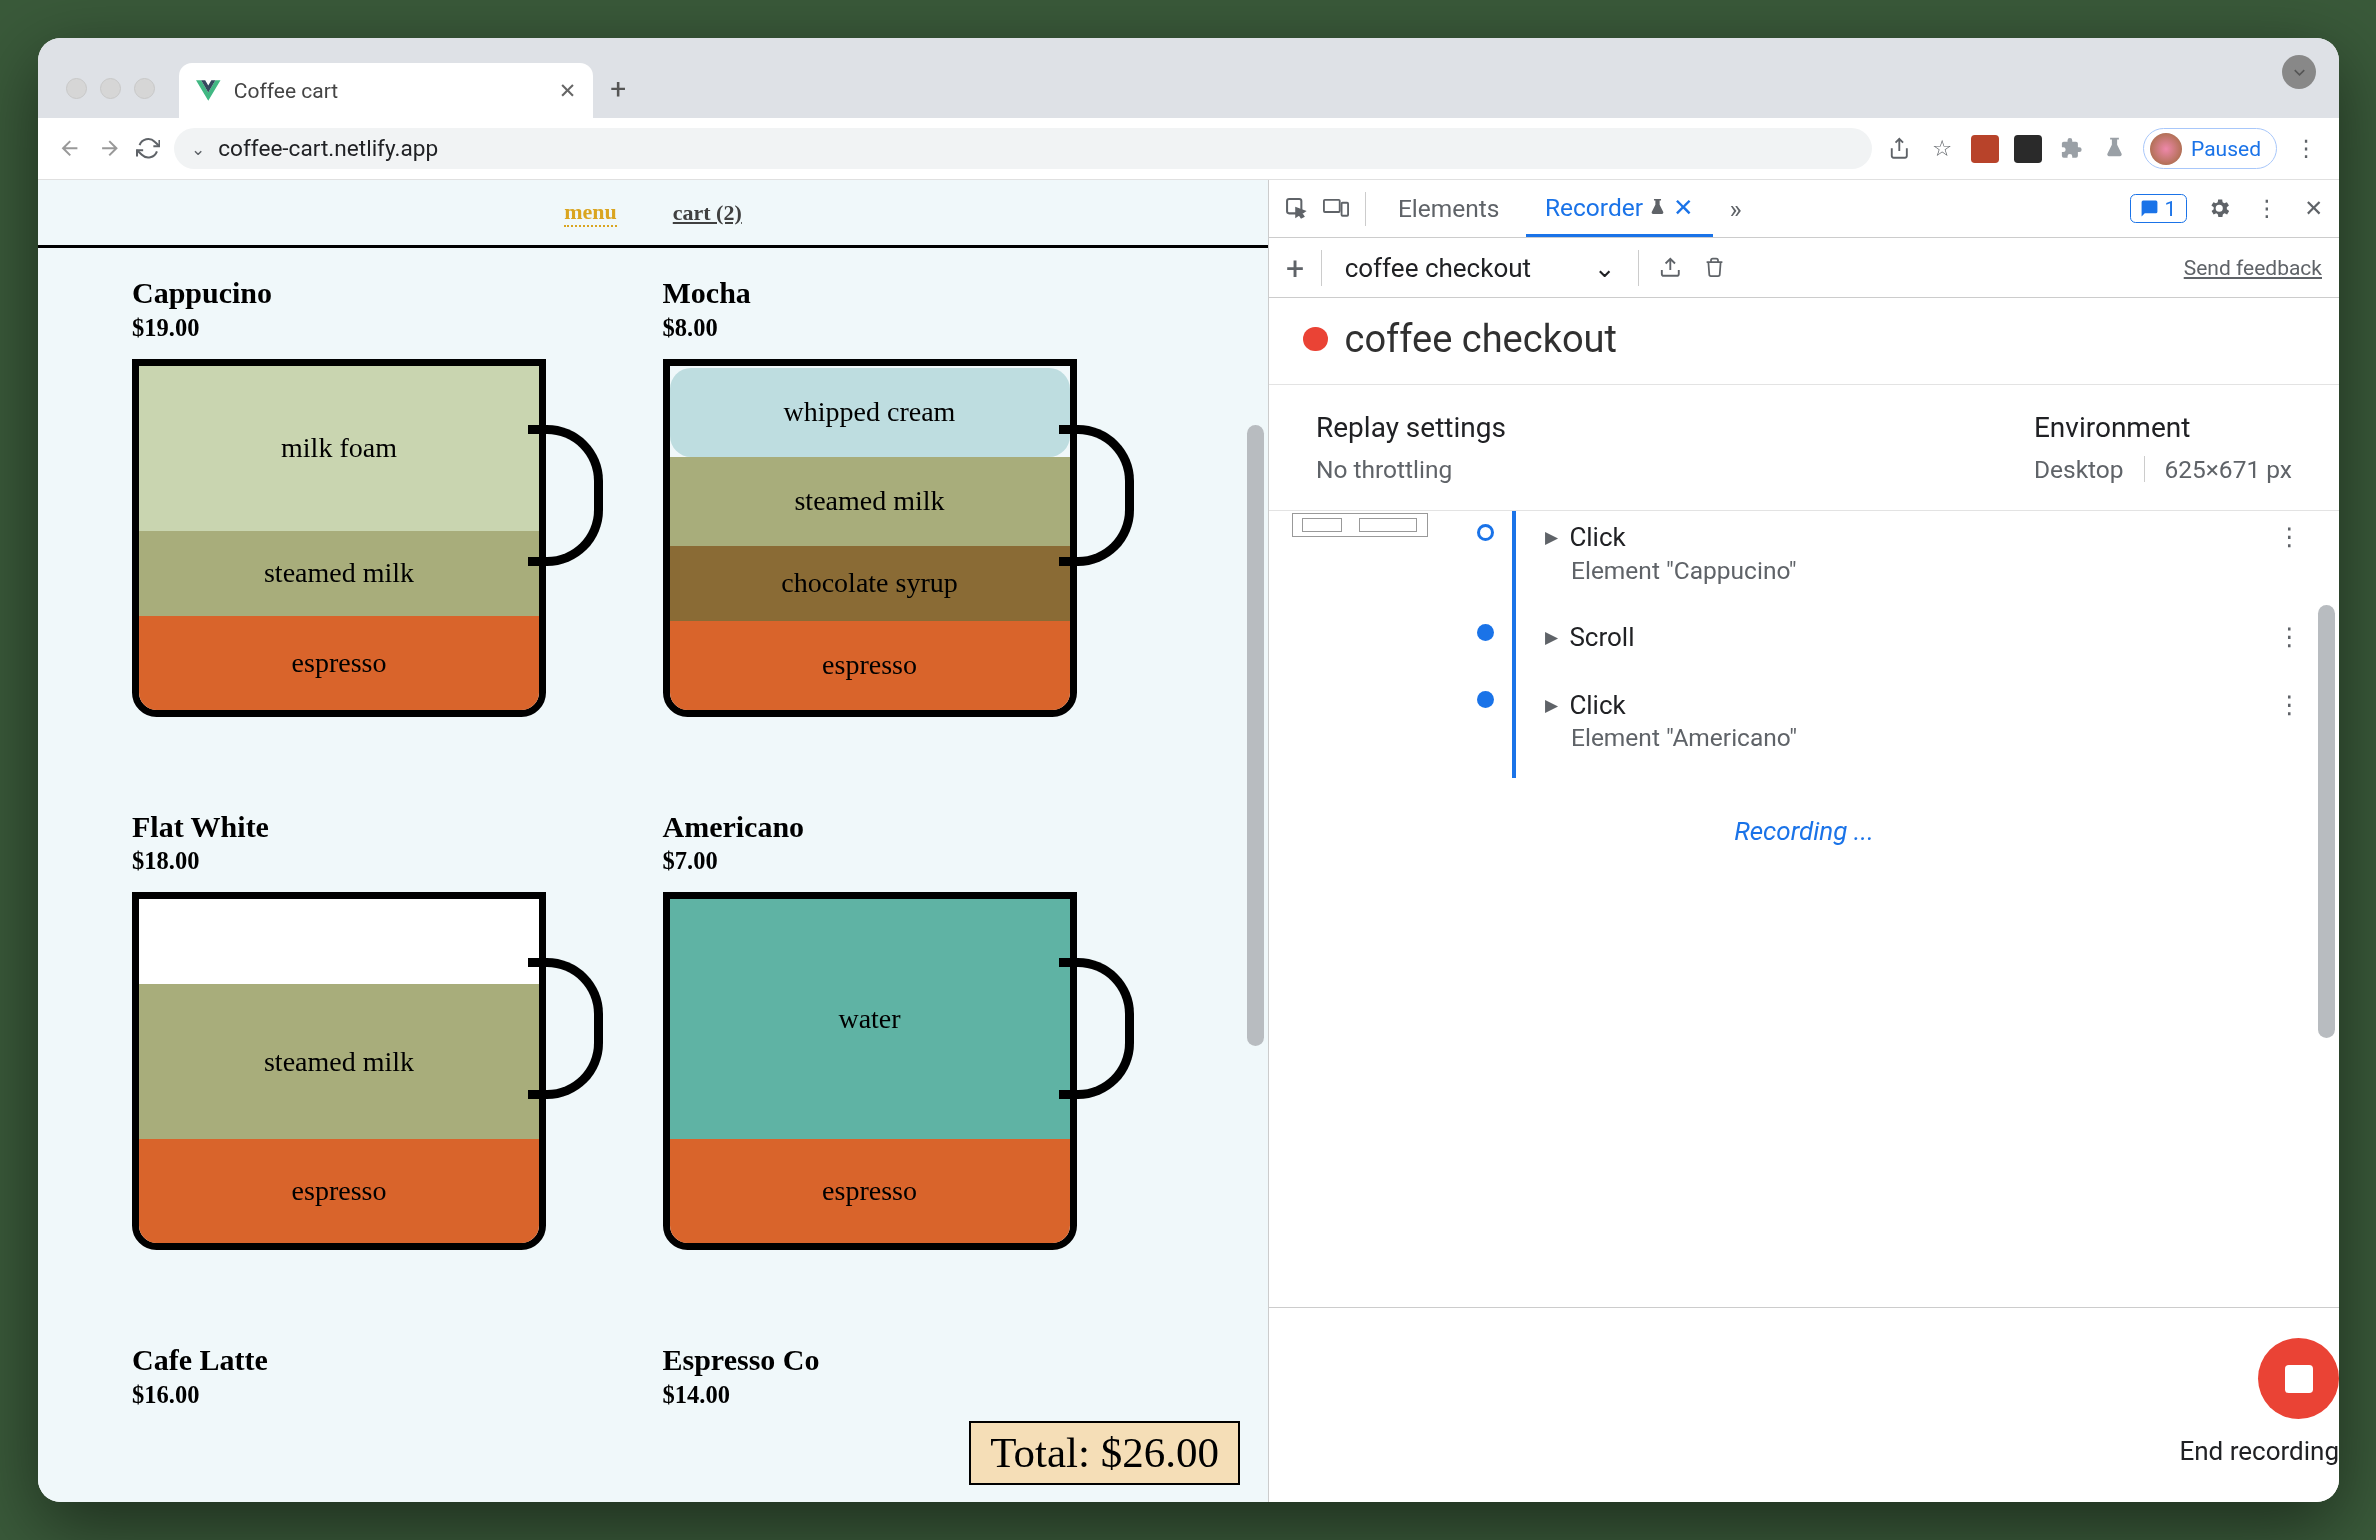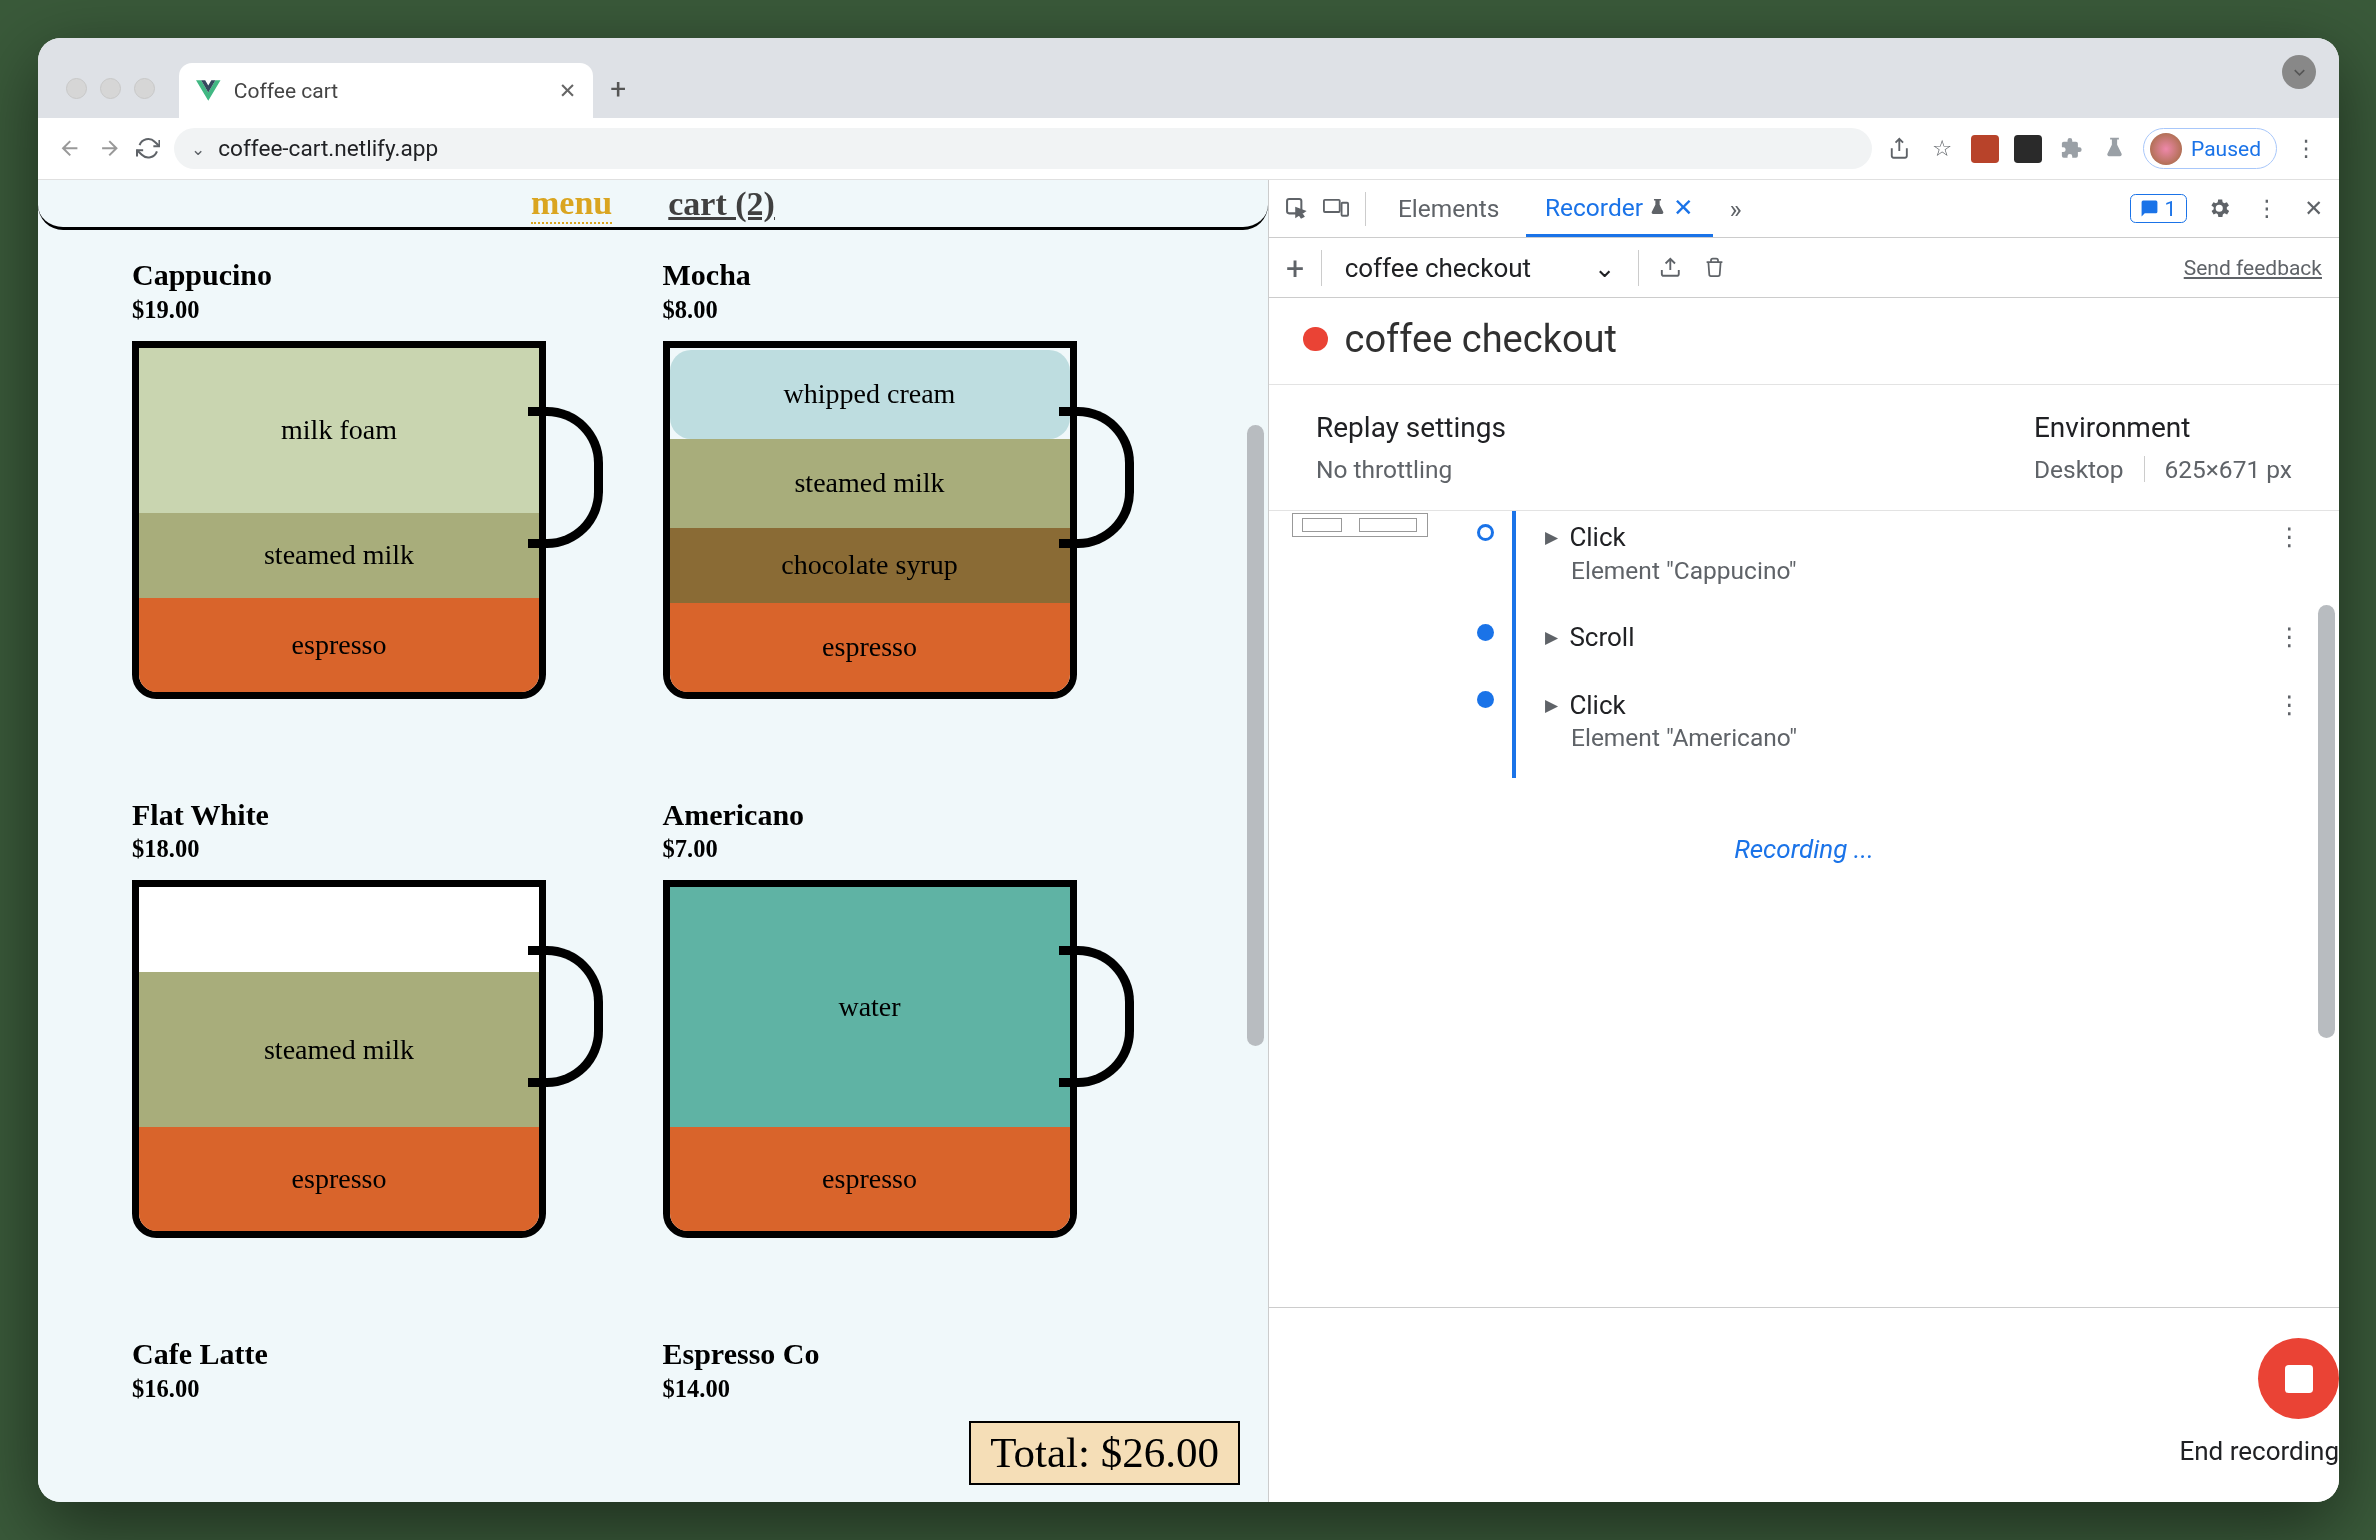"menu" .page-nav { border-radius: 31px -> none; font-size: 34px -> 22px; height: 50px -> 68px }
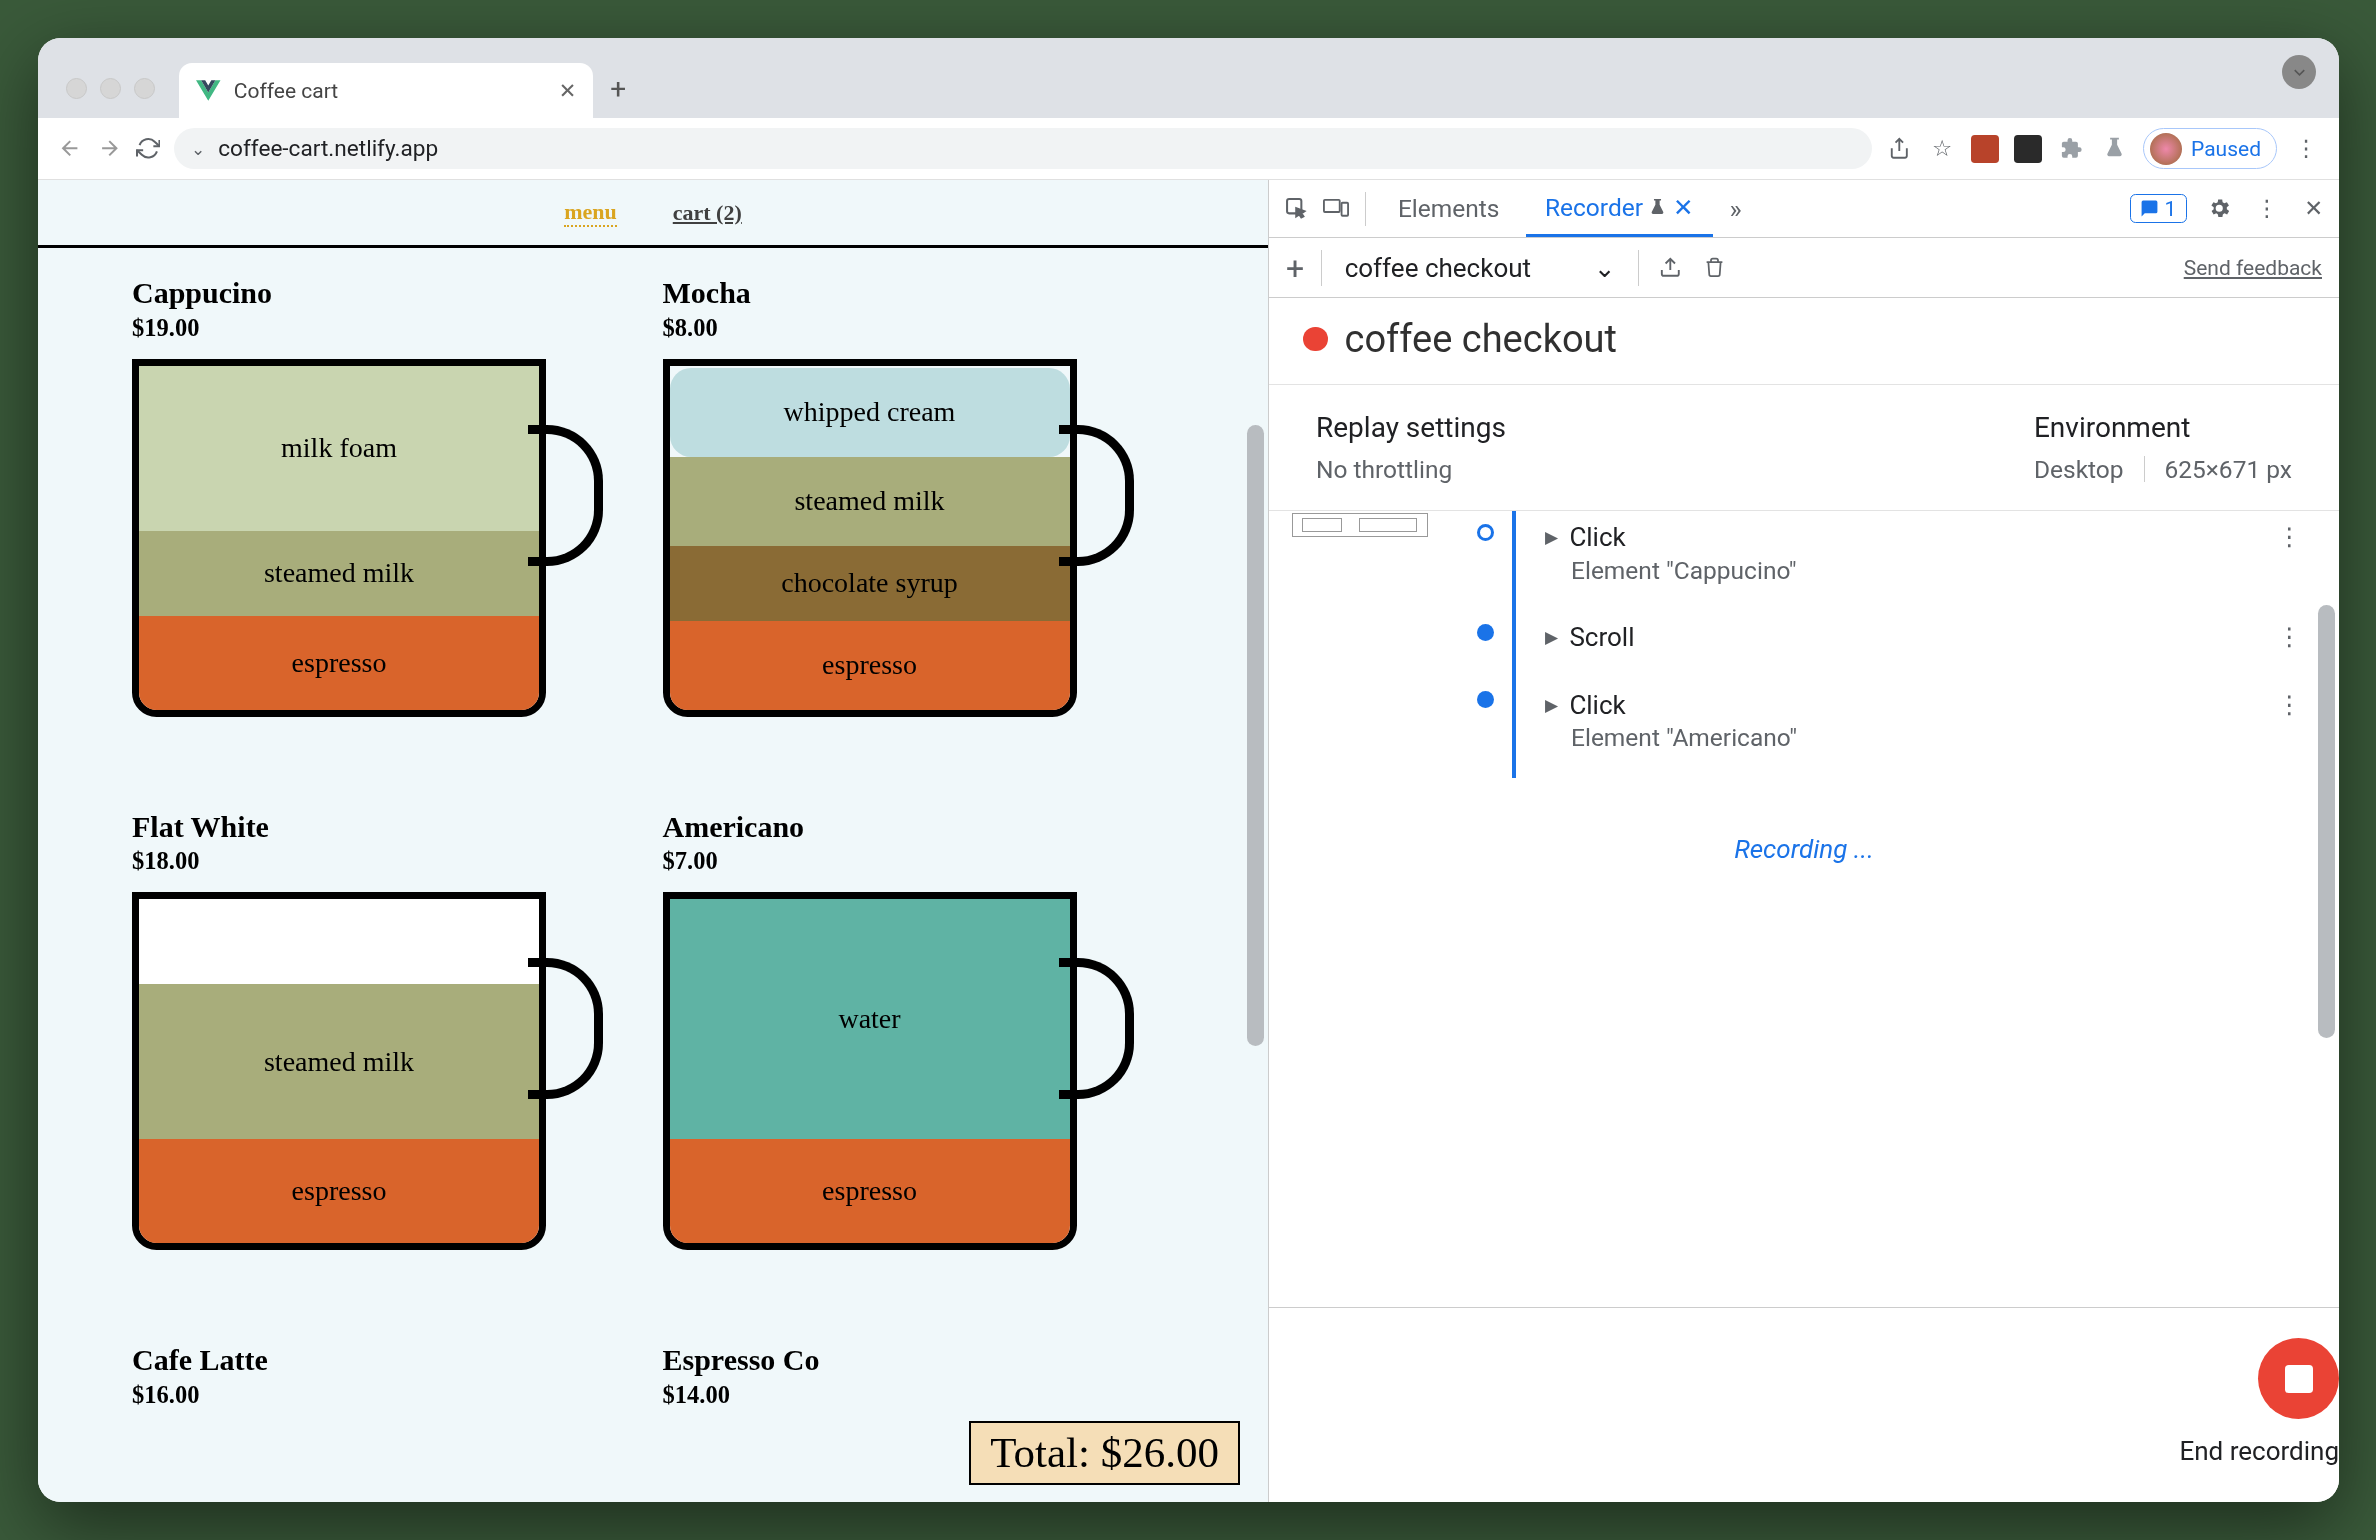"Recording ..." .recording-label { margin-top: 56px -> 38px }
